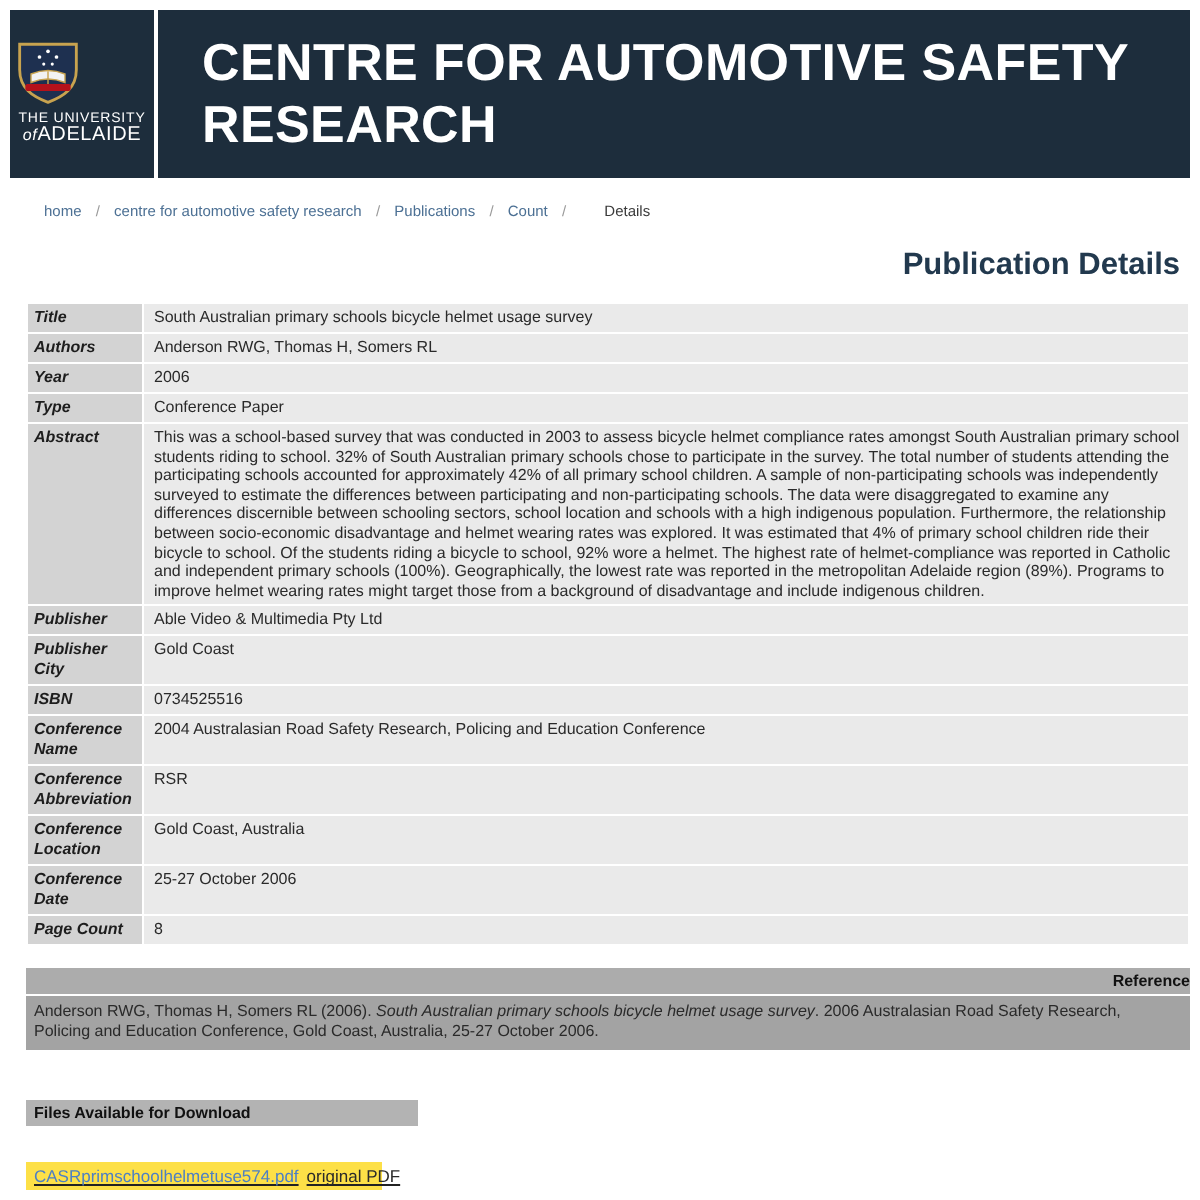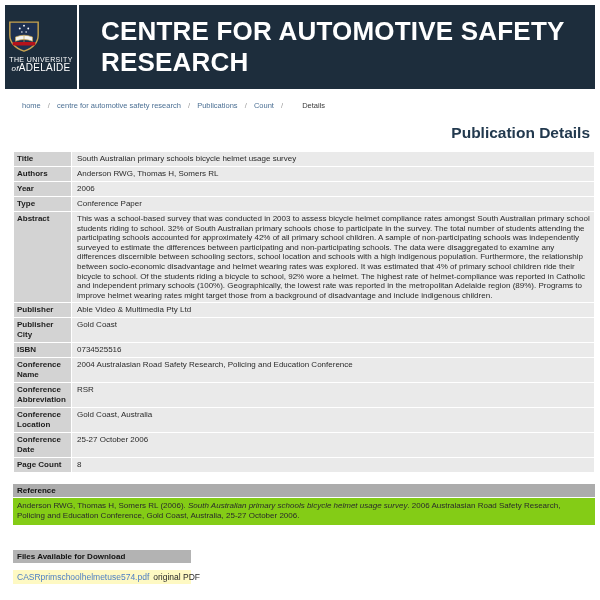"Title" table.details th { font-style: none -> italic }
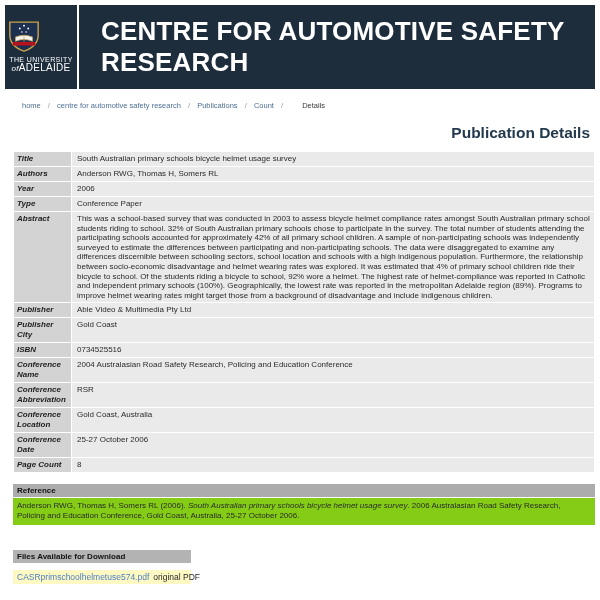"Reference" .ref-header { text-align: none -> right }
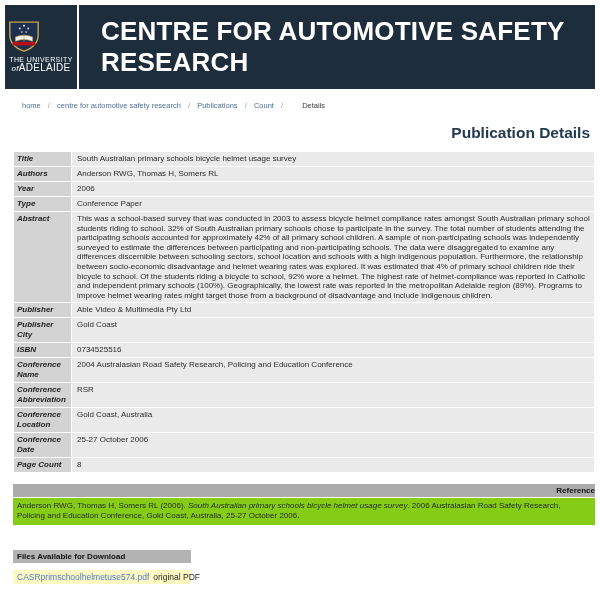"Anderson RWG, Thomas H, Somers RL (2006)." .ref-body { background: #84cc16 -> #a3a3a3 }
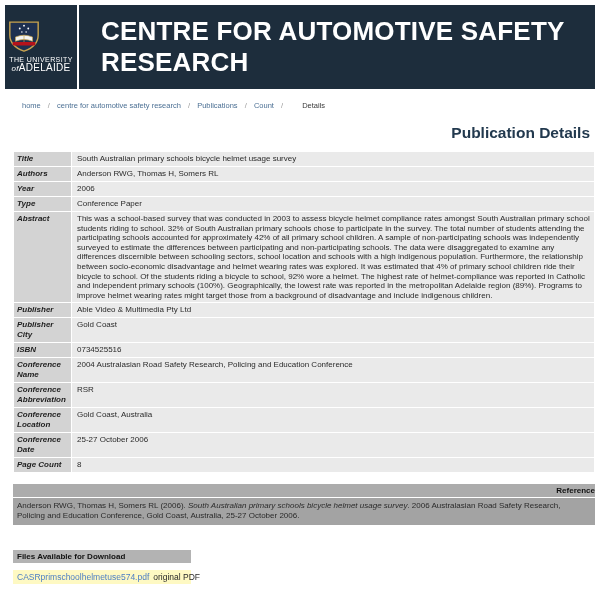"Files Available for Download" .files-header { width: 178px -> 196px }
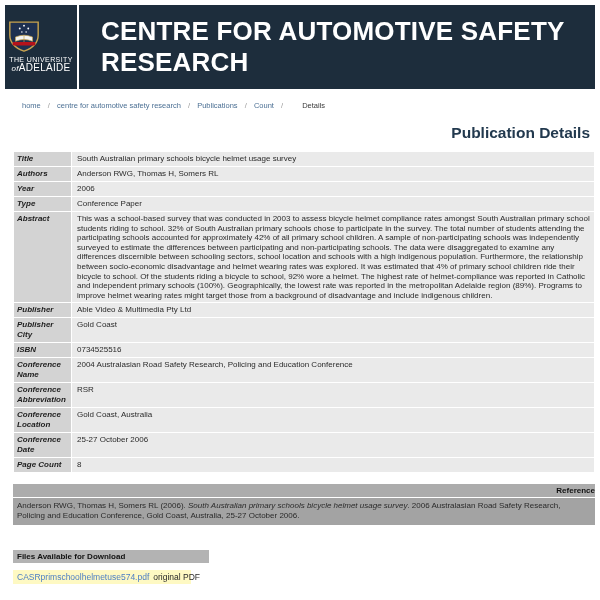"CASRprimschoolhelmetuse574.pdf original" .files-row { background: #fef9c3 -> #fde047; margin-top: 7px -> 18px; text-decoration: none -> underline }
